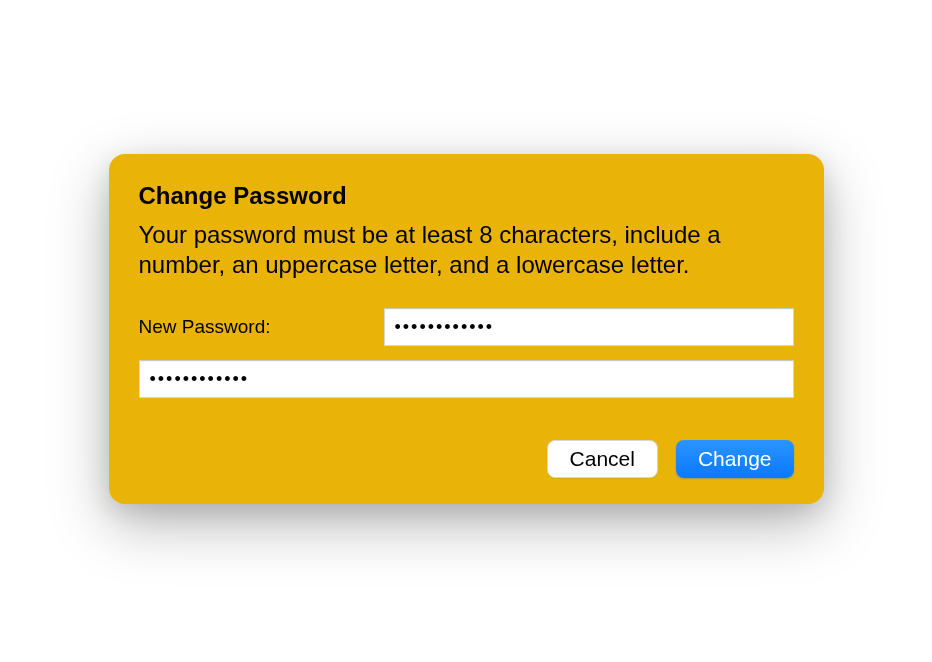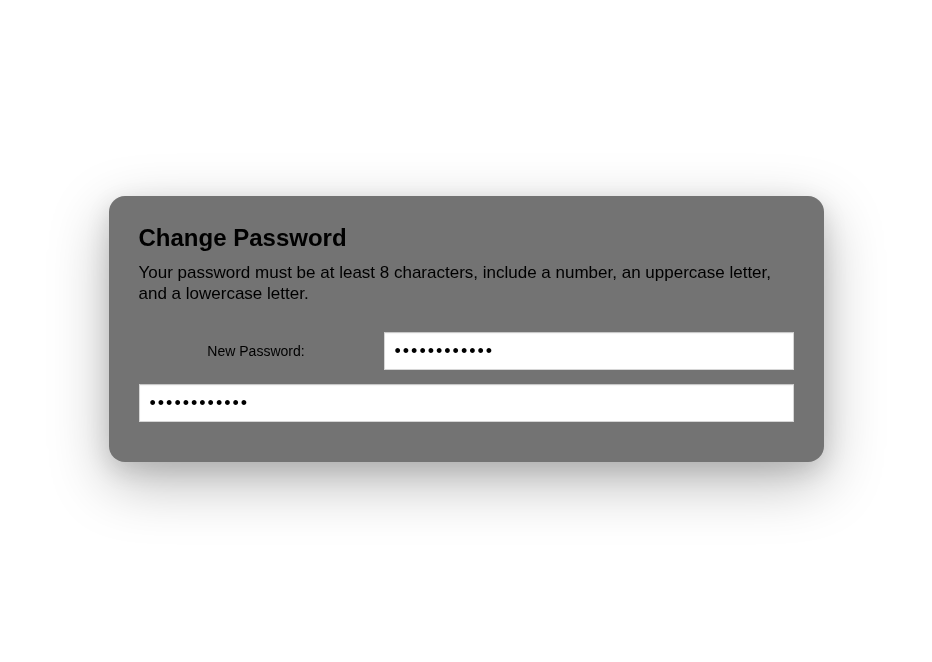"Change Password" .dialog { background: #737373 -> #eab308 }
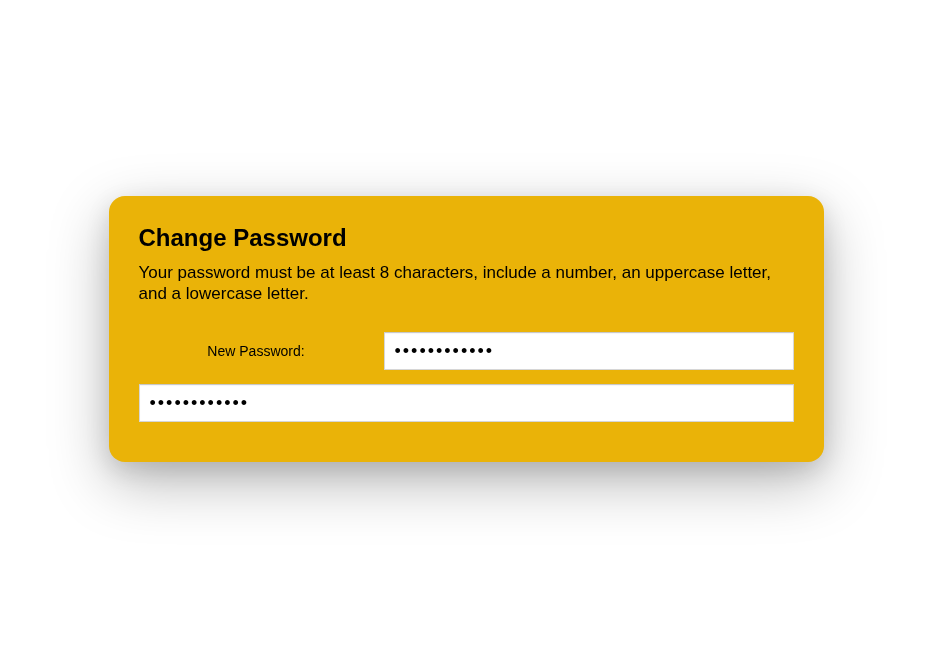"Your password must be at" .dialog-description { font-size: 17px -> 24px }
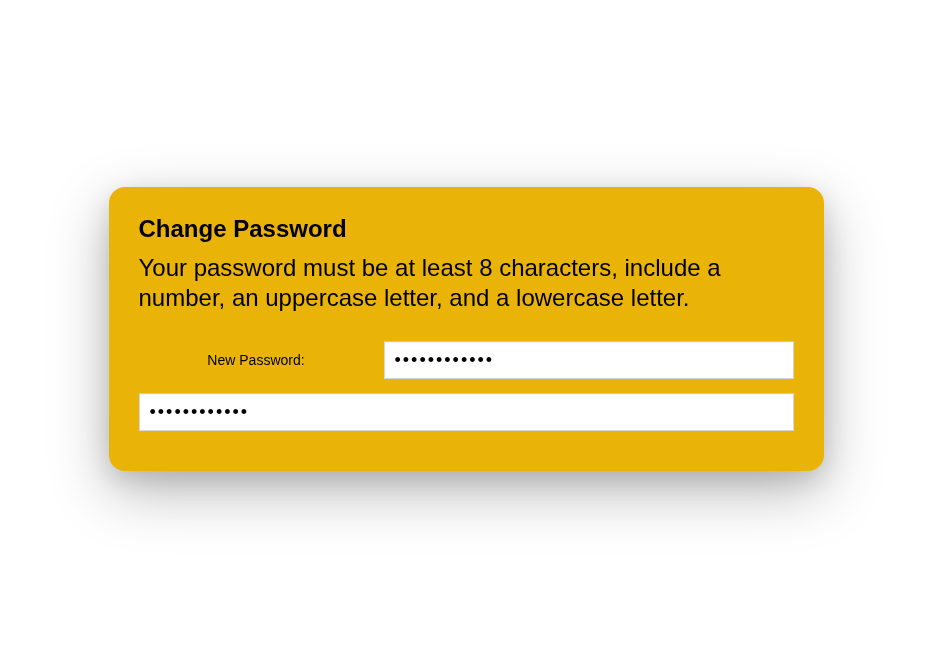"New Password:" .form-label { font-size: 14px -> 19px; text-align: center -> left }
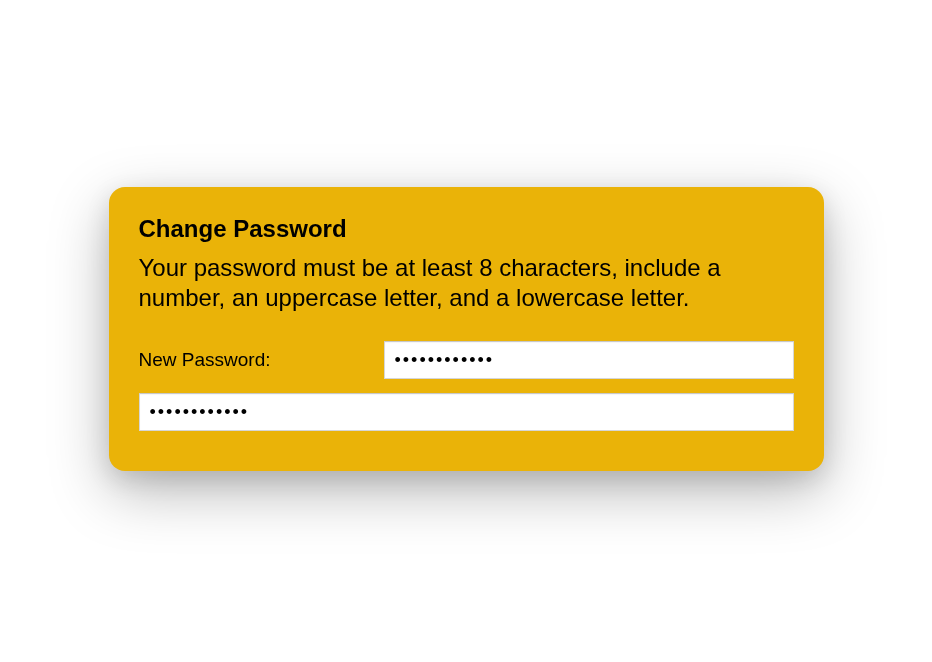"Cancel" div.button-row { html: none -> <div> <button>Cancel</button> <button>Change</button> </div> }
